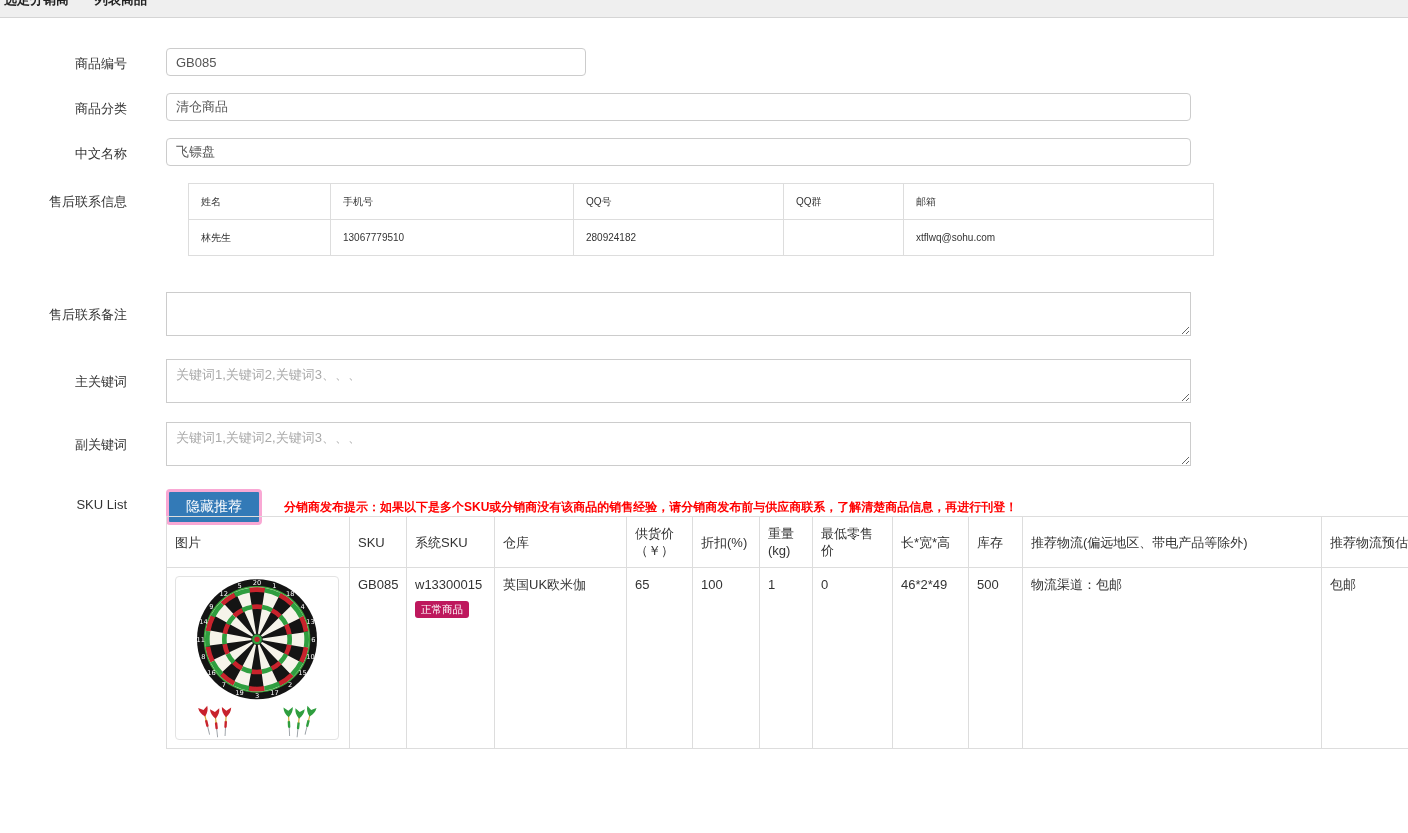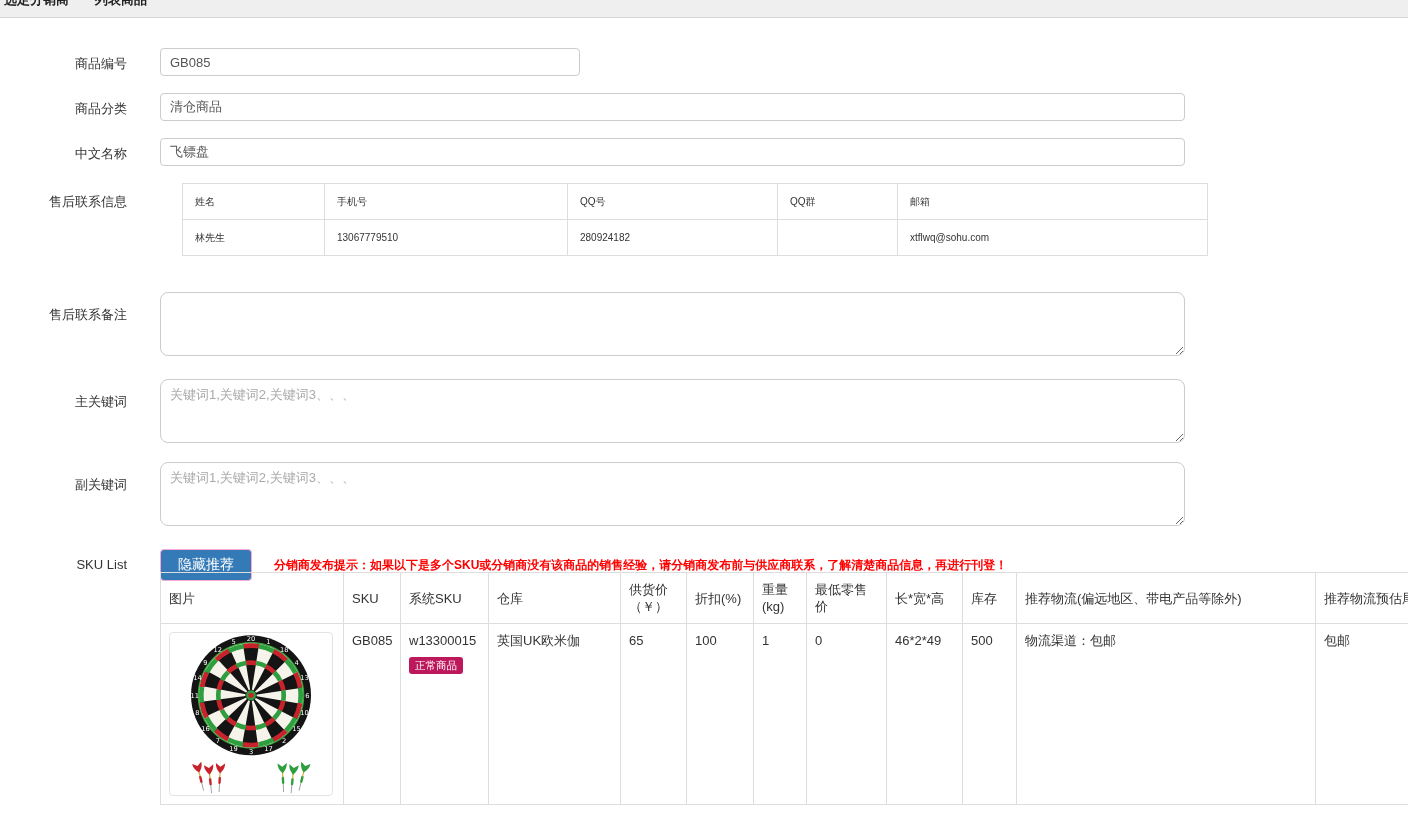"商品编号" .frow { gap: none -> 6px }
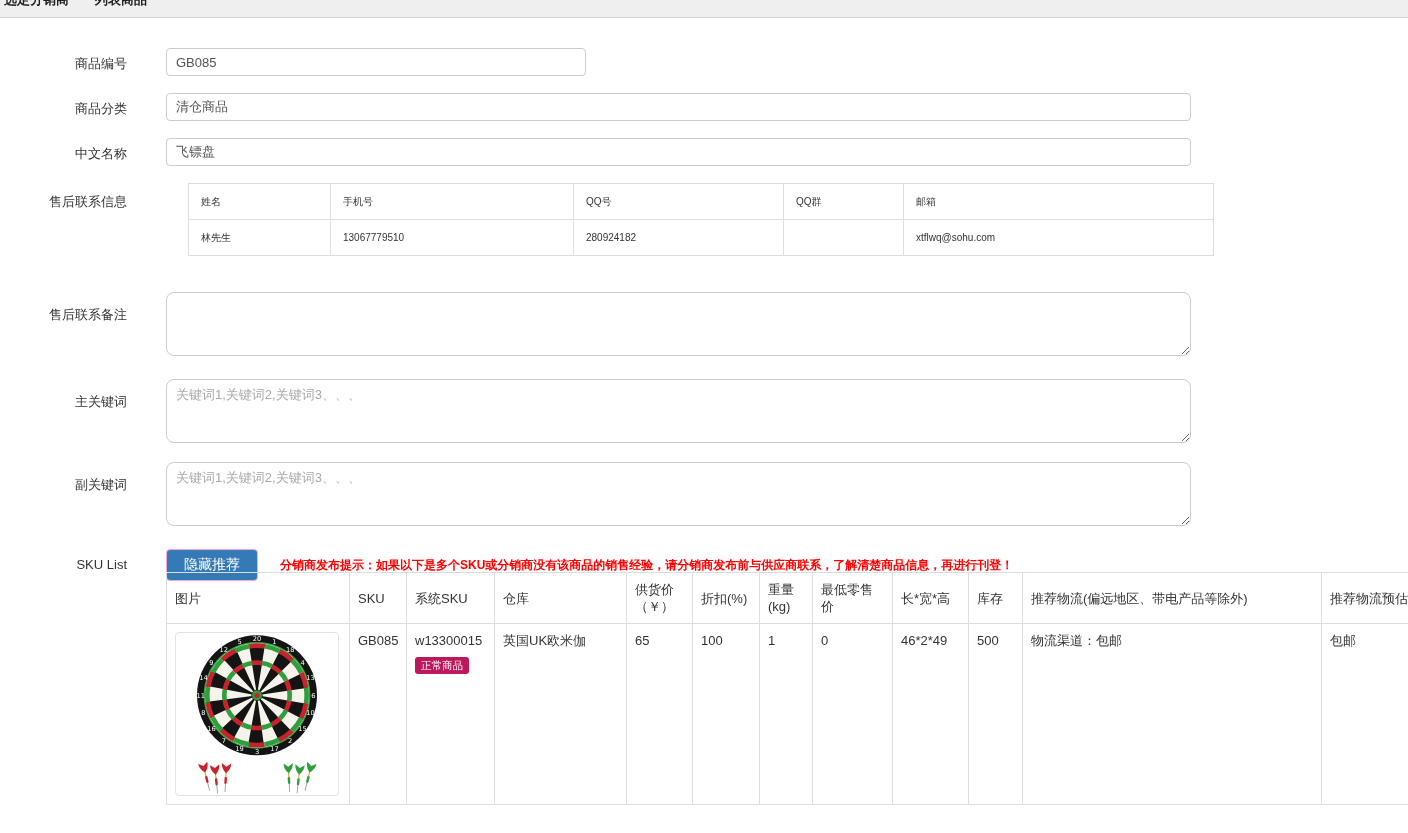"关键词1,关键词2,关键词3、、、" textarea.ta { border-radius: 8px -> 0; height: 64px -> 44px }
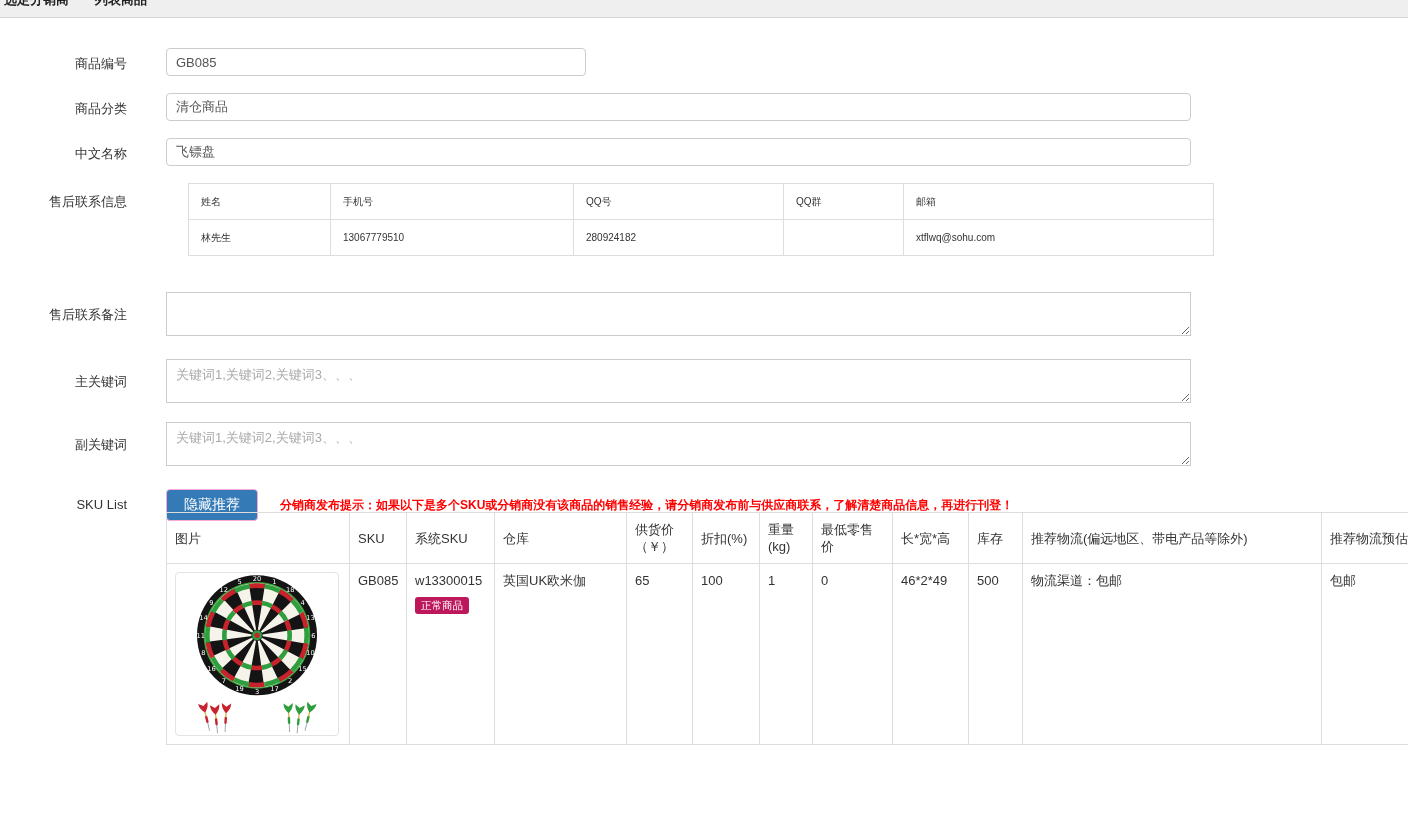"隐藏推荐" .btn-primary { border: 1px solid #f9a8d4 -> 3px solid #f9a8d4 }
